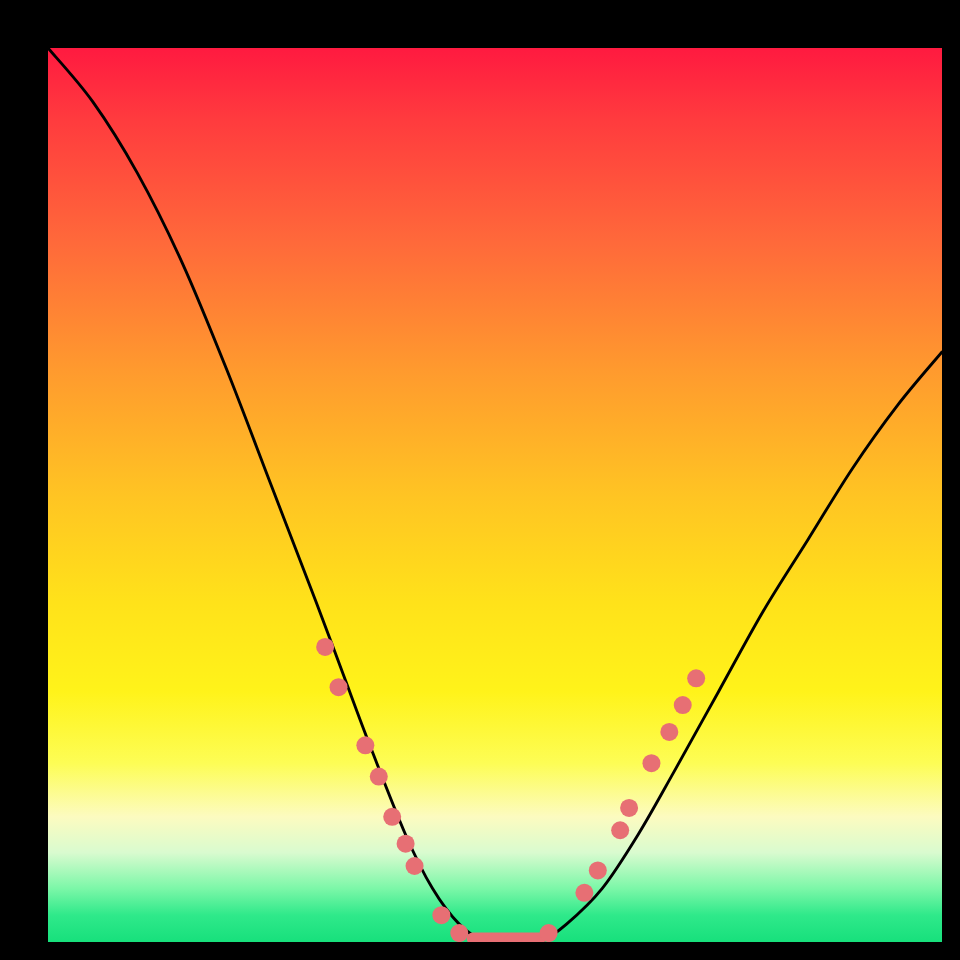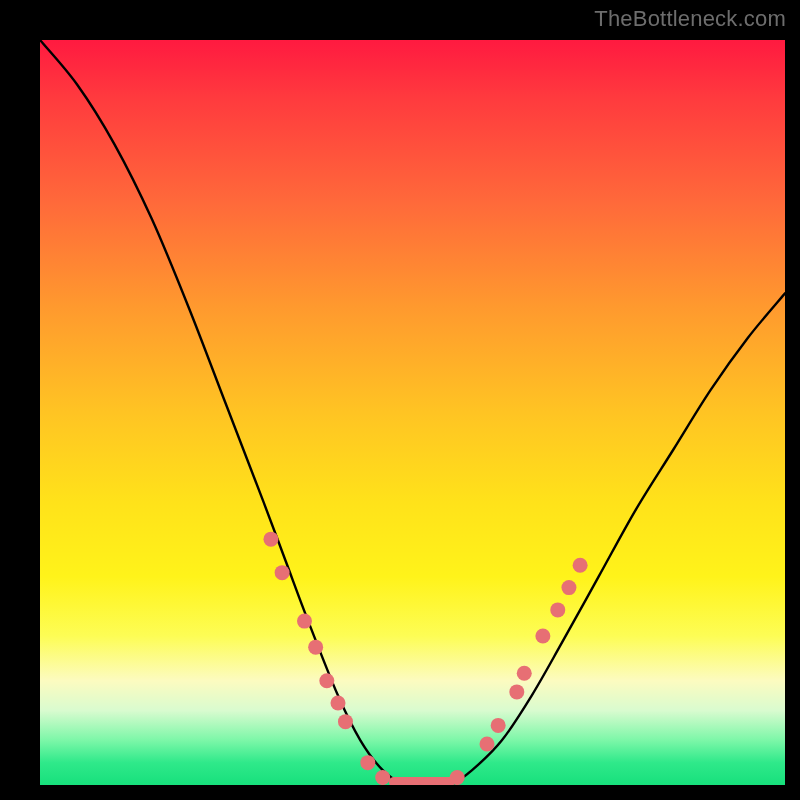"TheBottleneck.com" div.watermark { html: <div>TheBottleneck.com</div> -> none }
